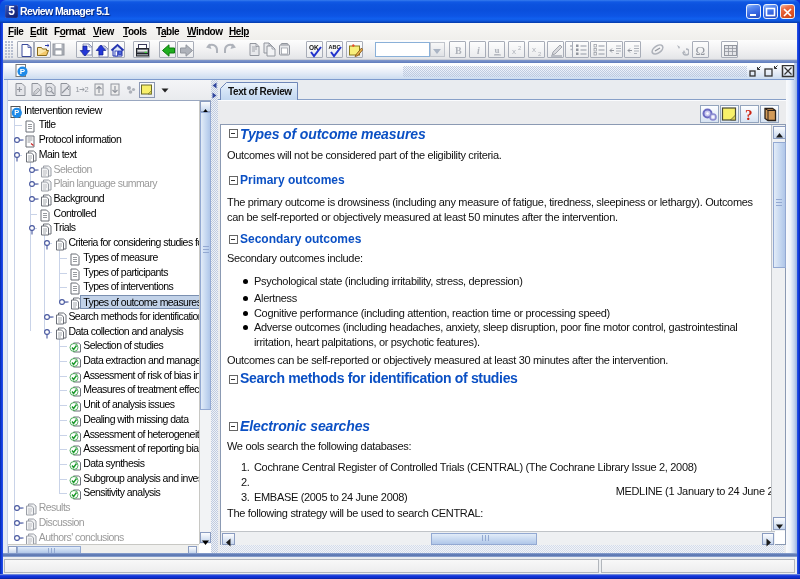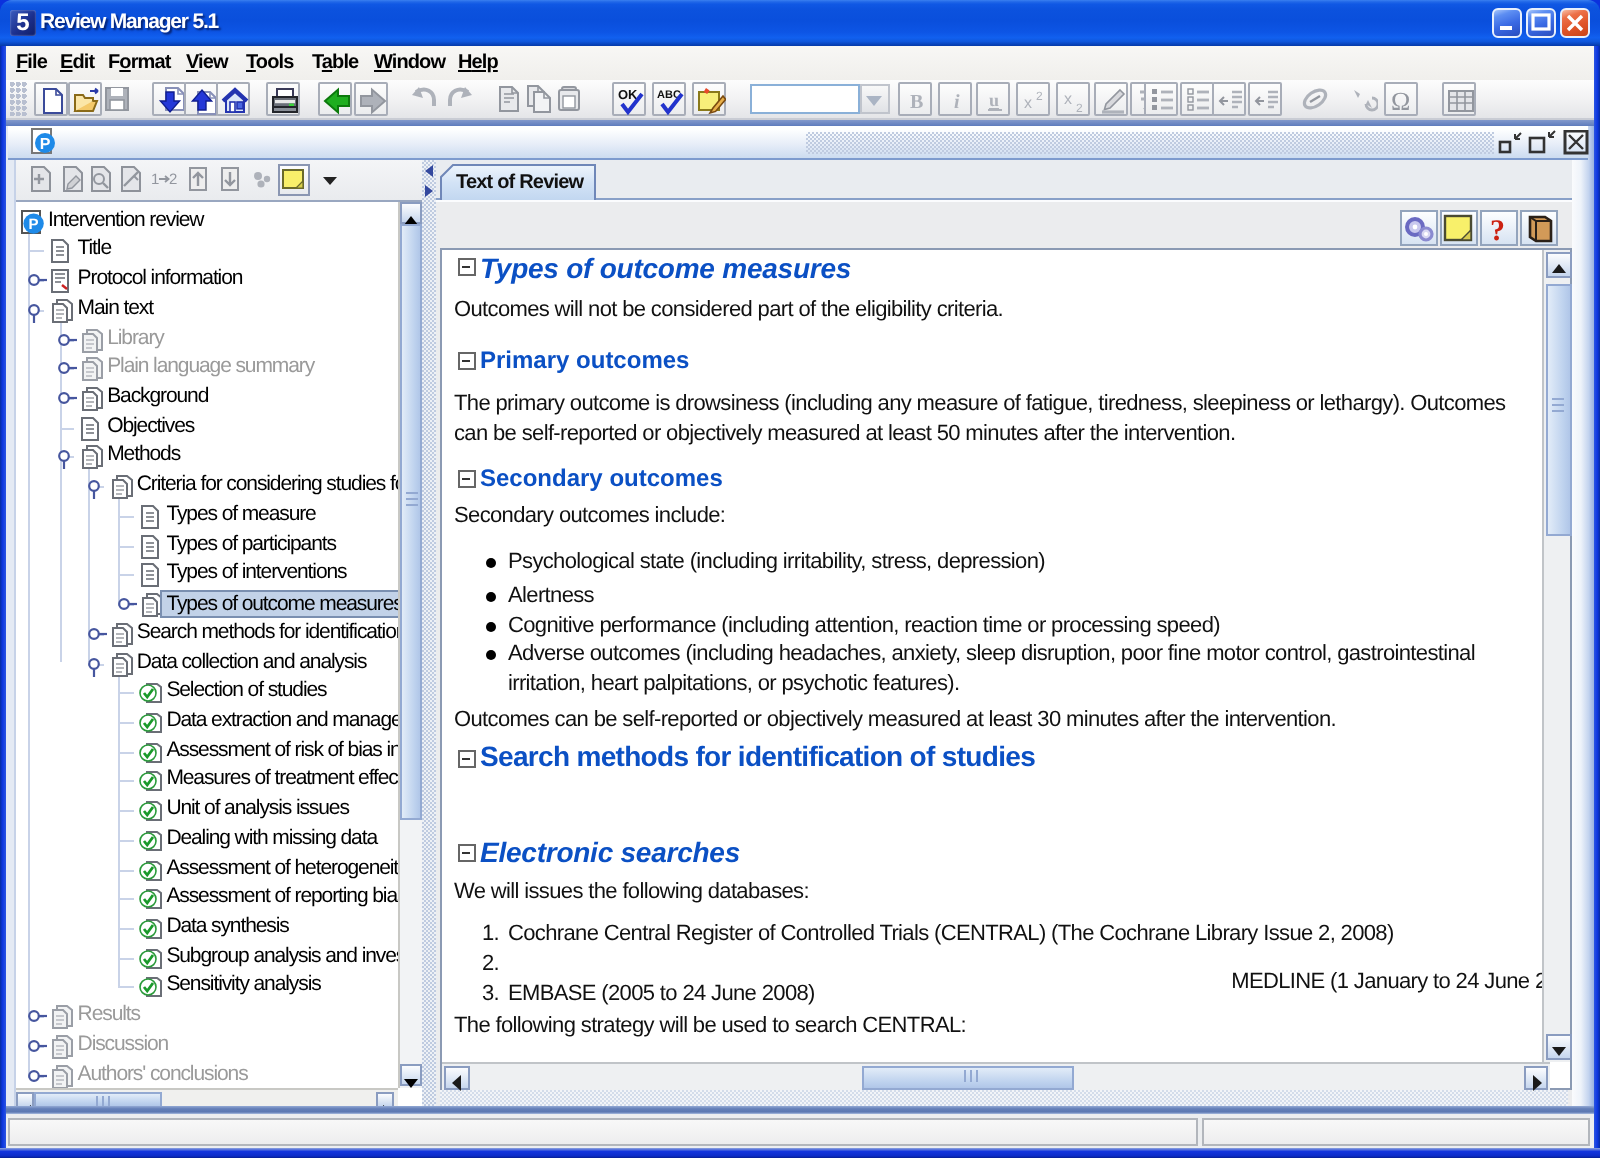"Library" span.lbl { text: Library -> Selection }
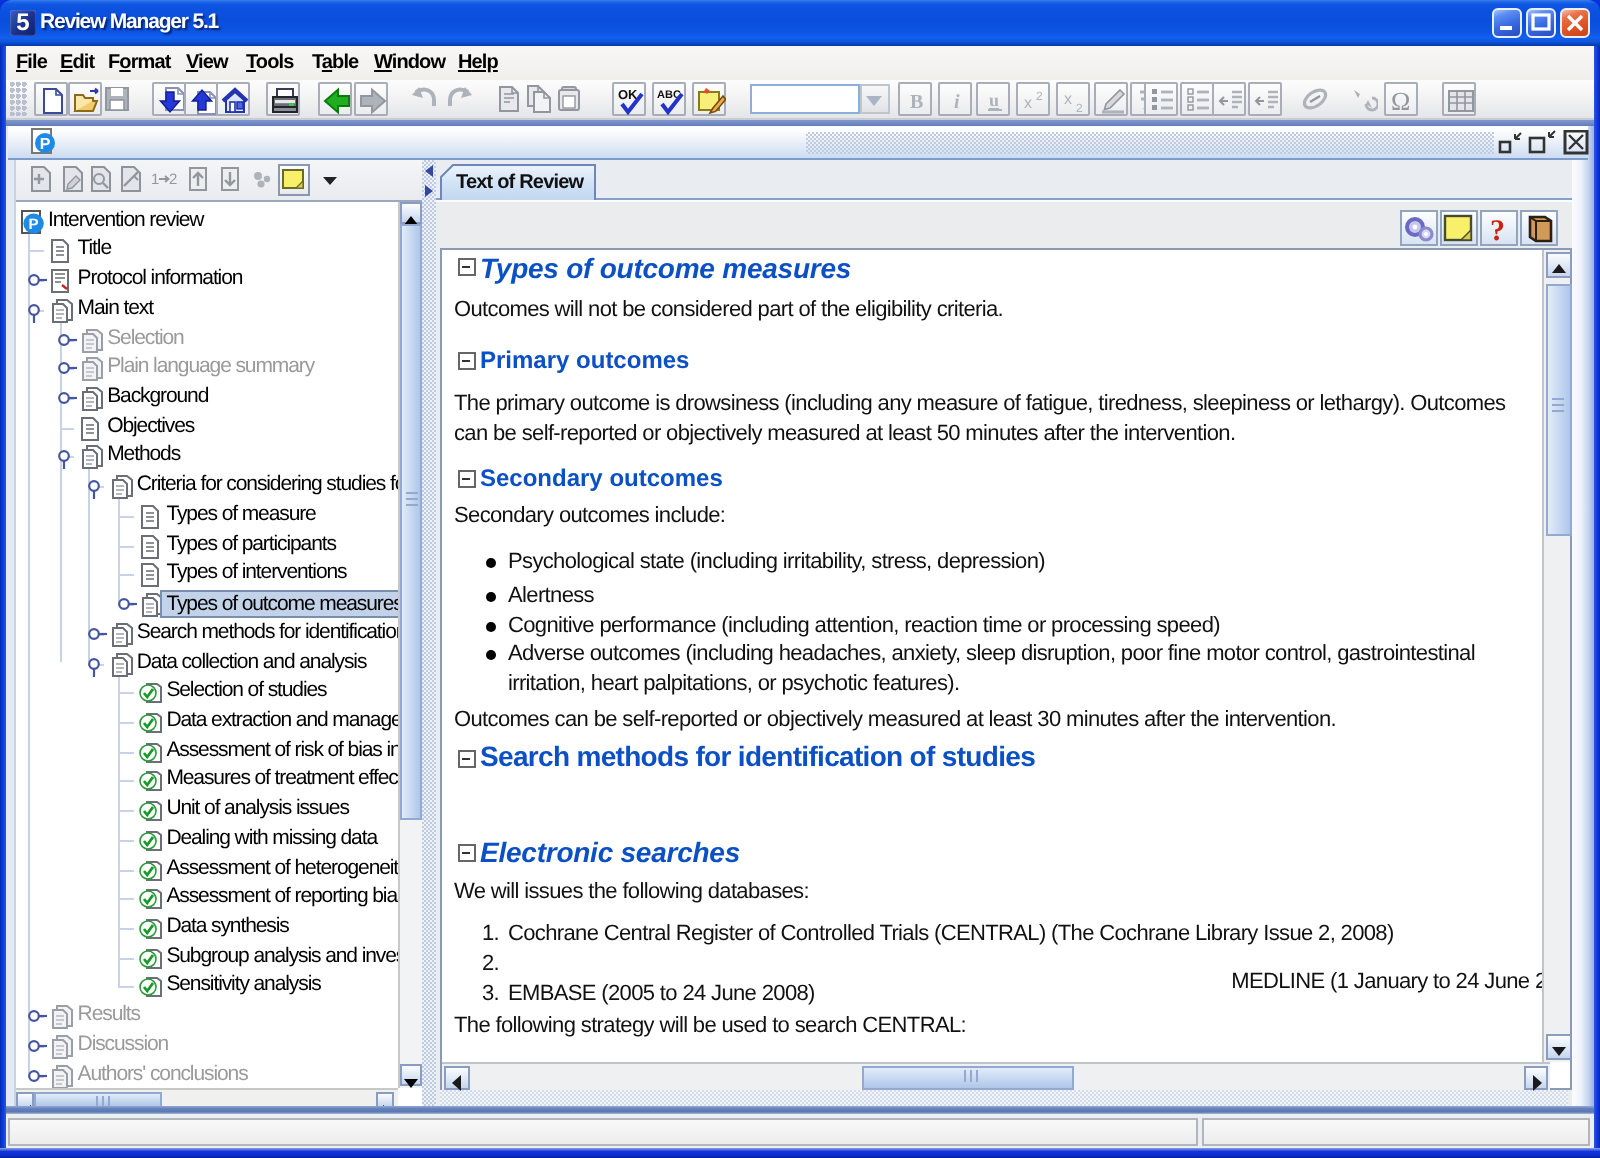"Objectives" span.lbl { text: Objectives -> Controlled }
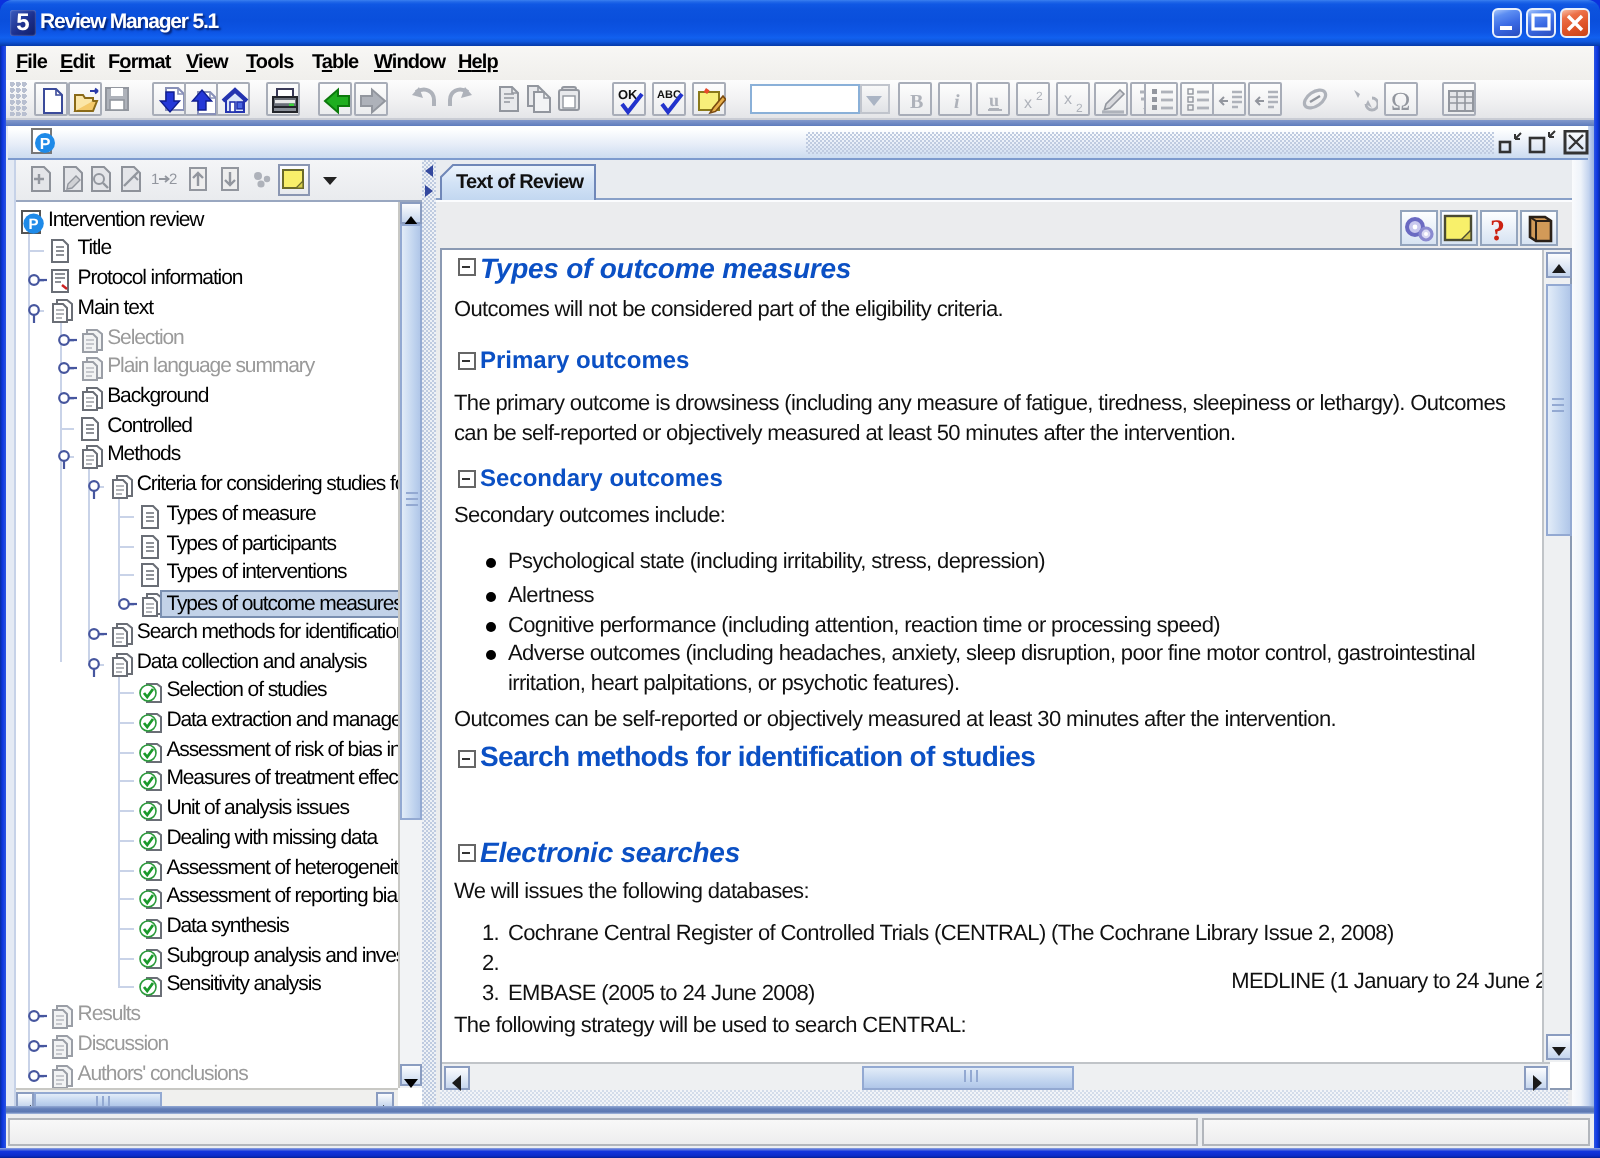"Methods" span.lbl { text: Methods -> Trials }
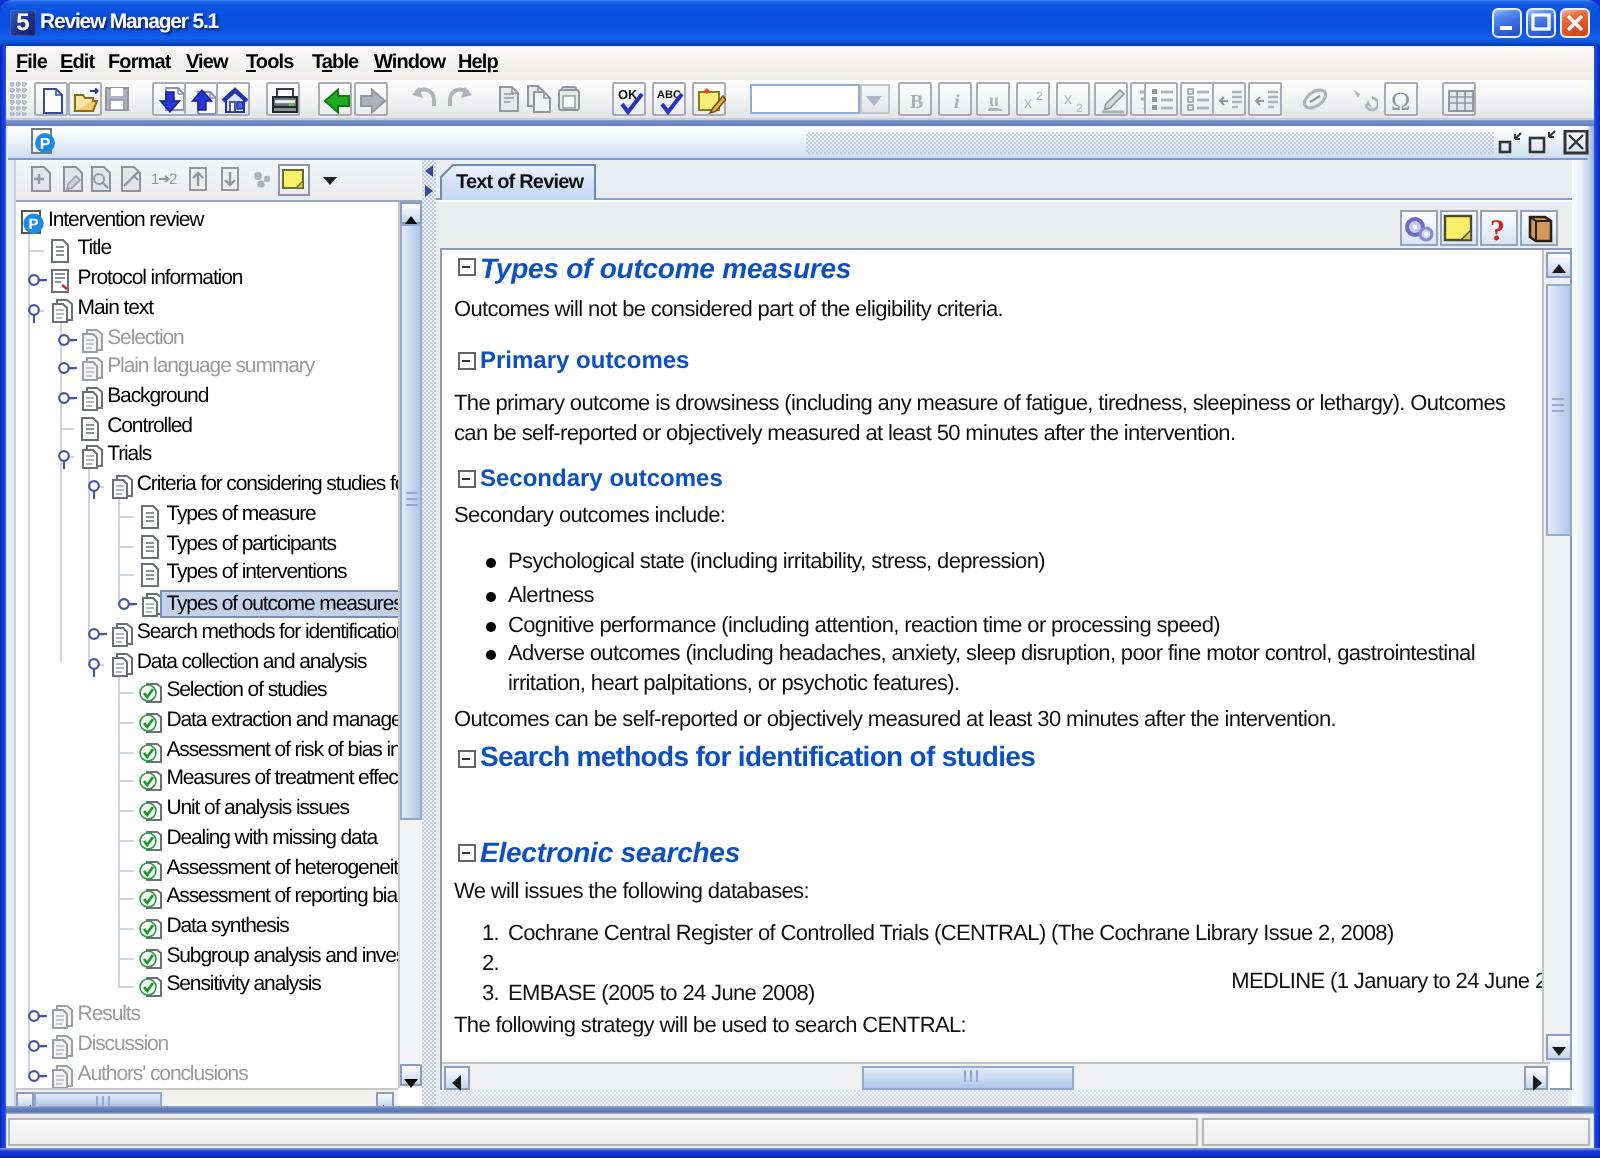"We will issues the following" div.para { text: will issues -> ools search }
